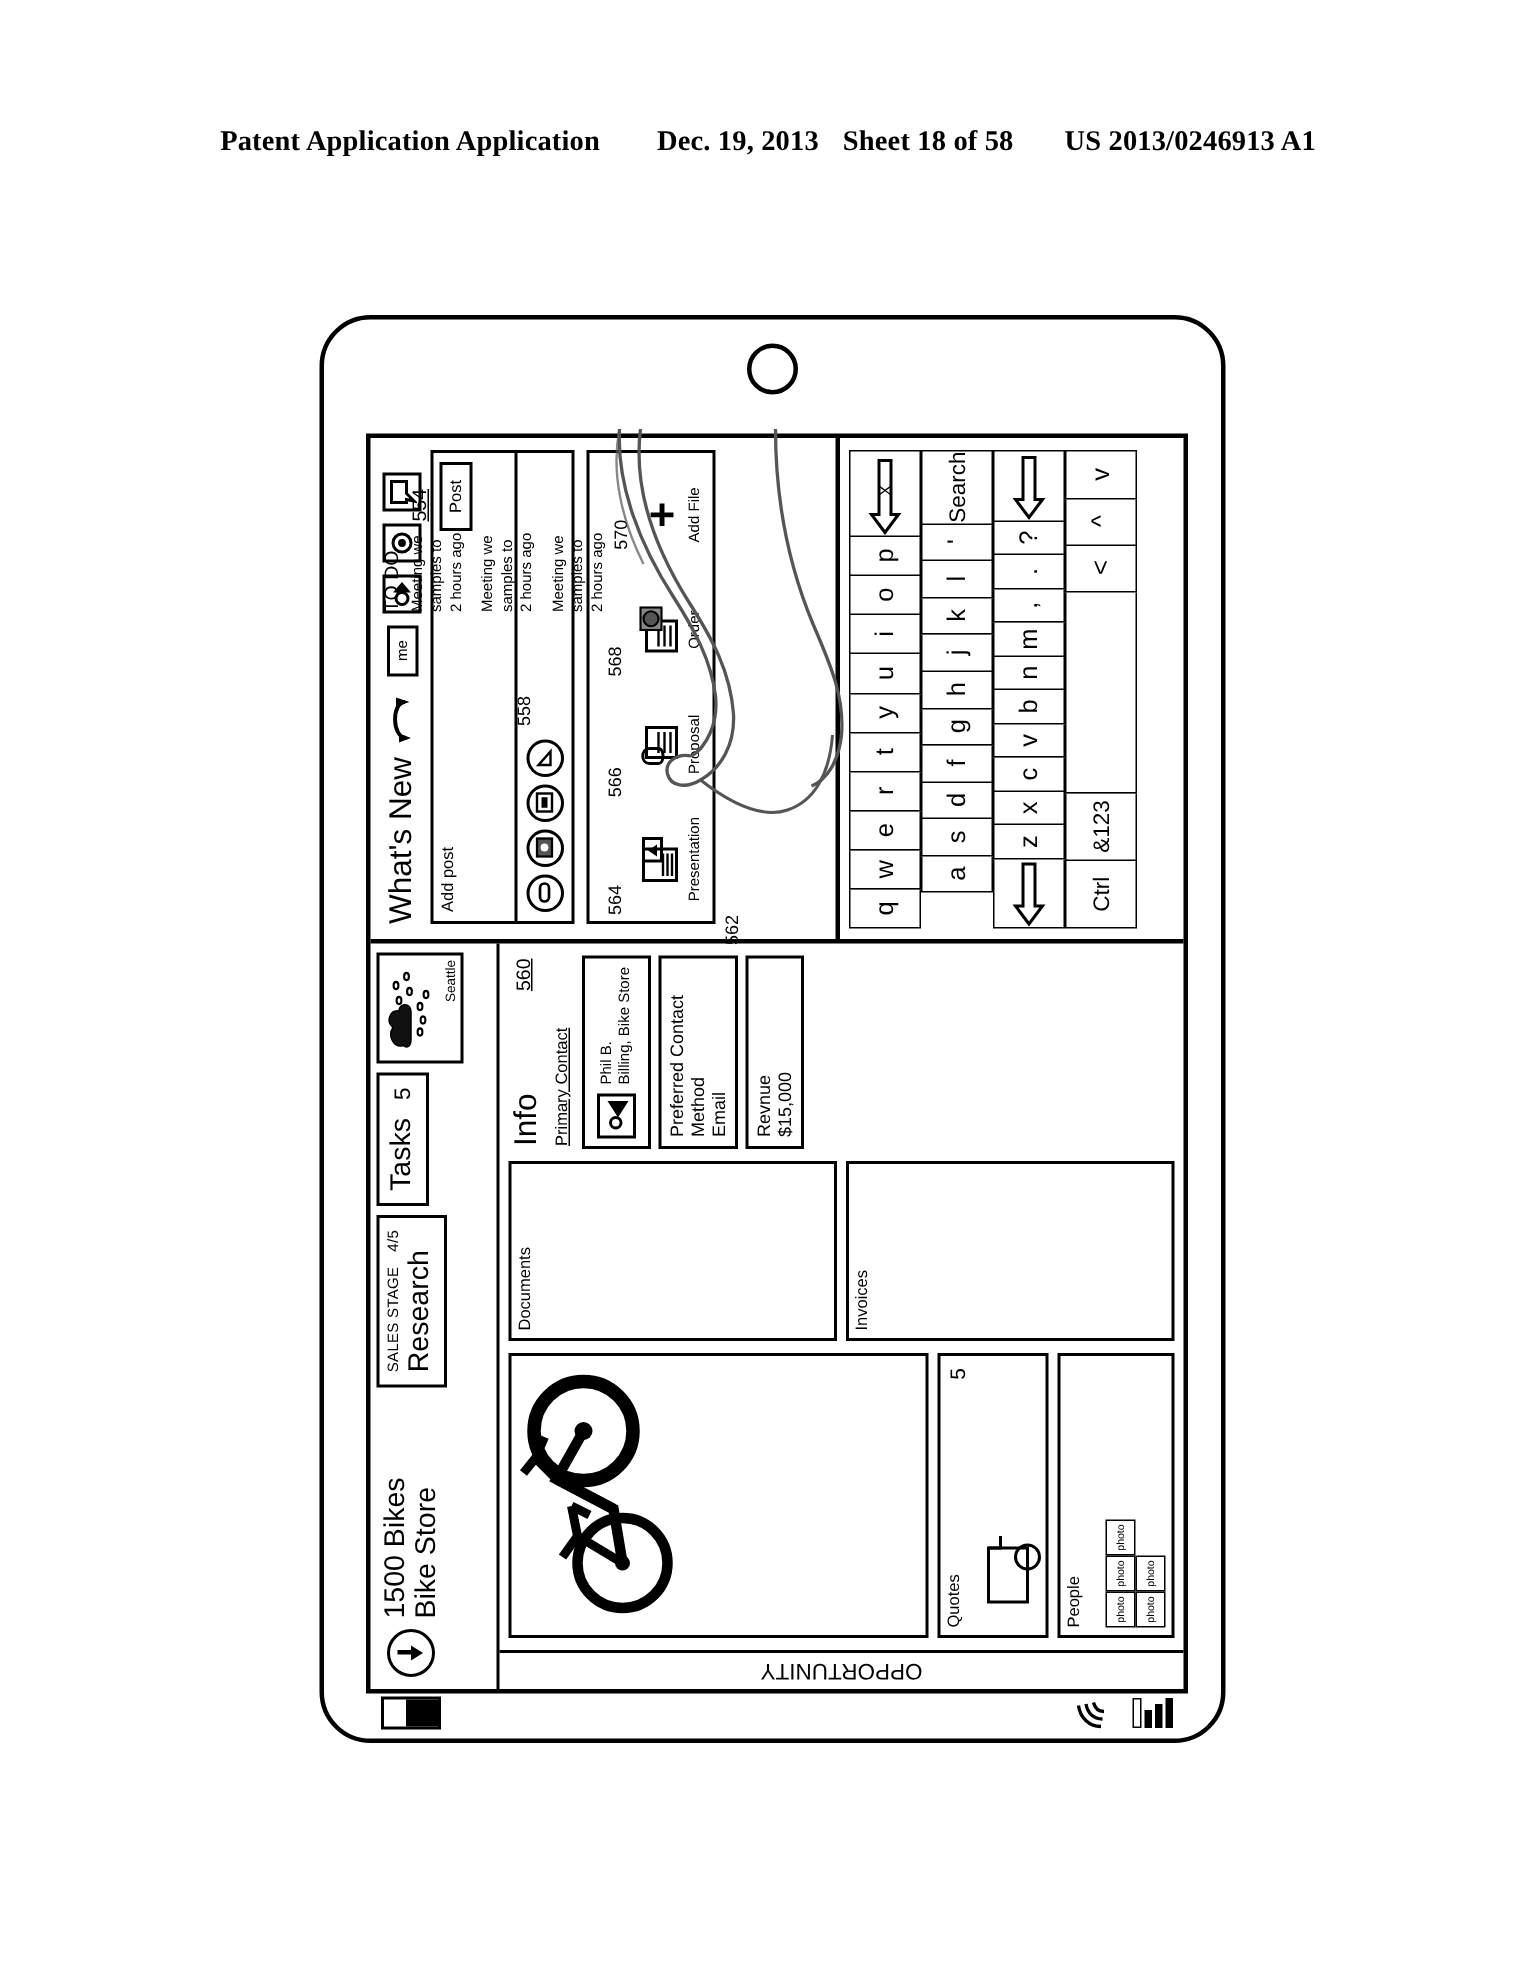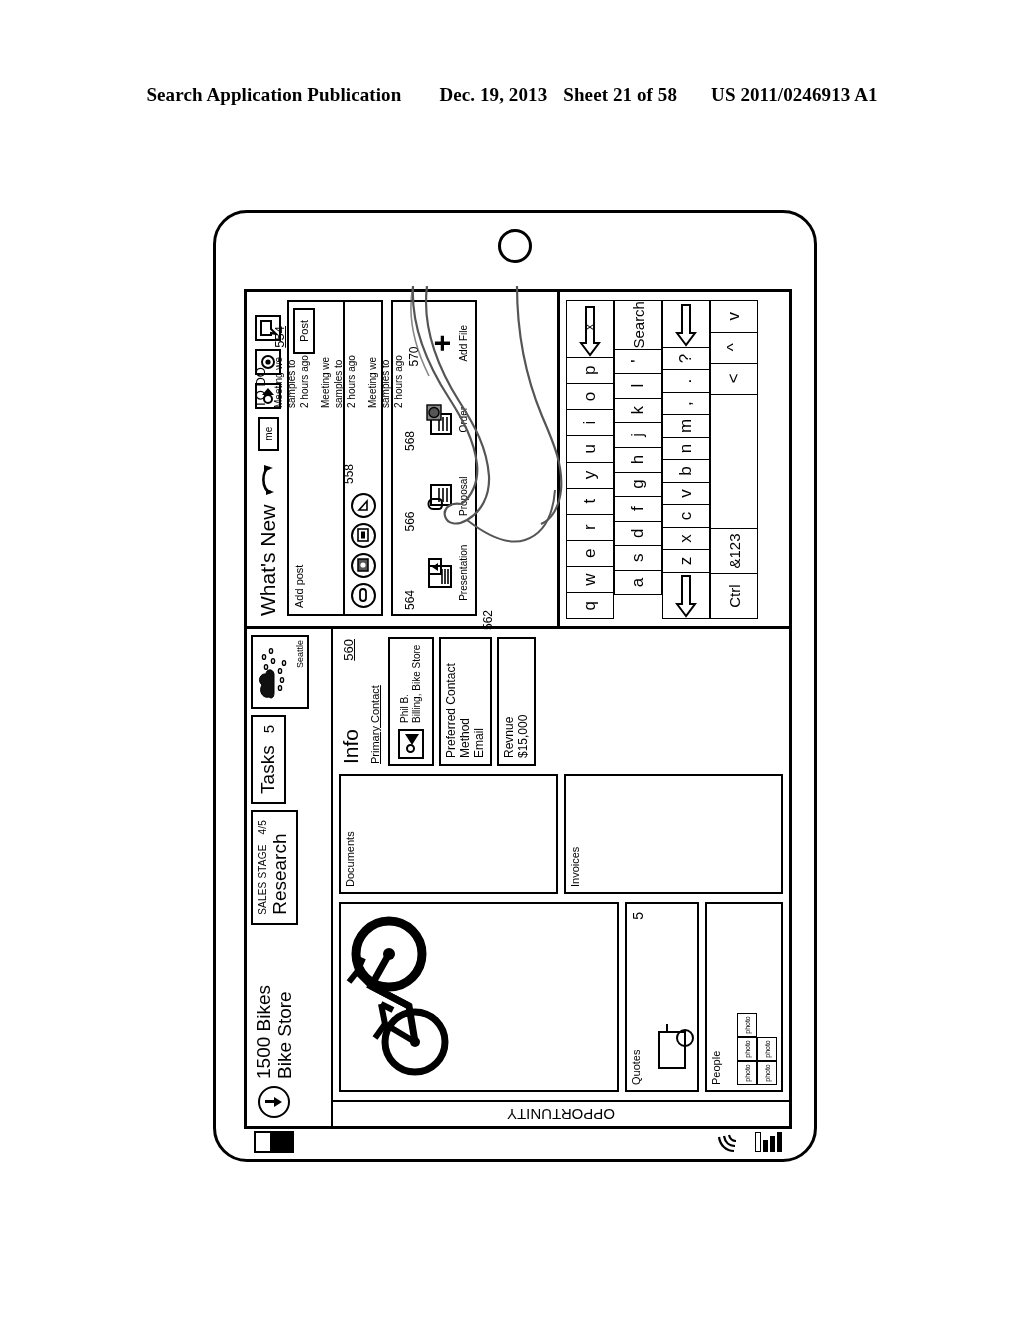"Search Application Publication" span.seg { text: Search Application Publication -> Patent Application Application }
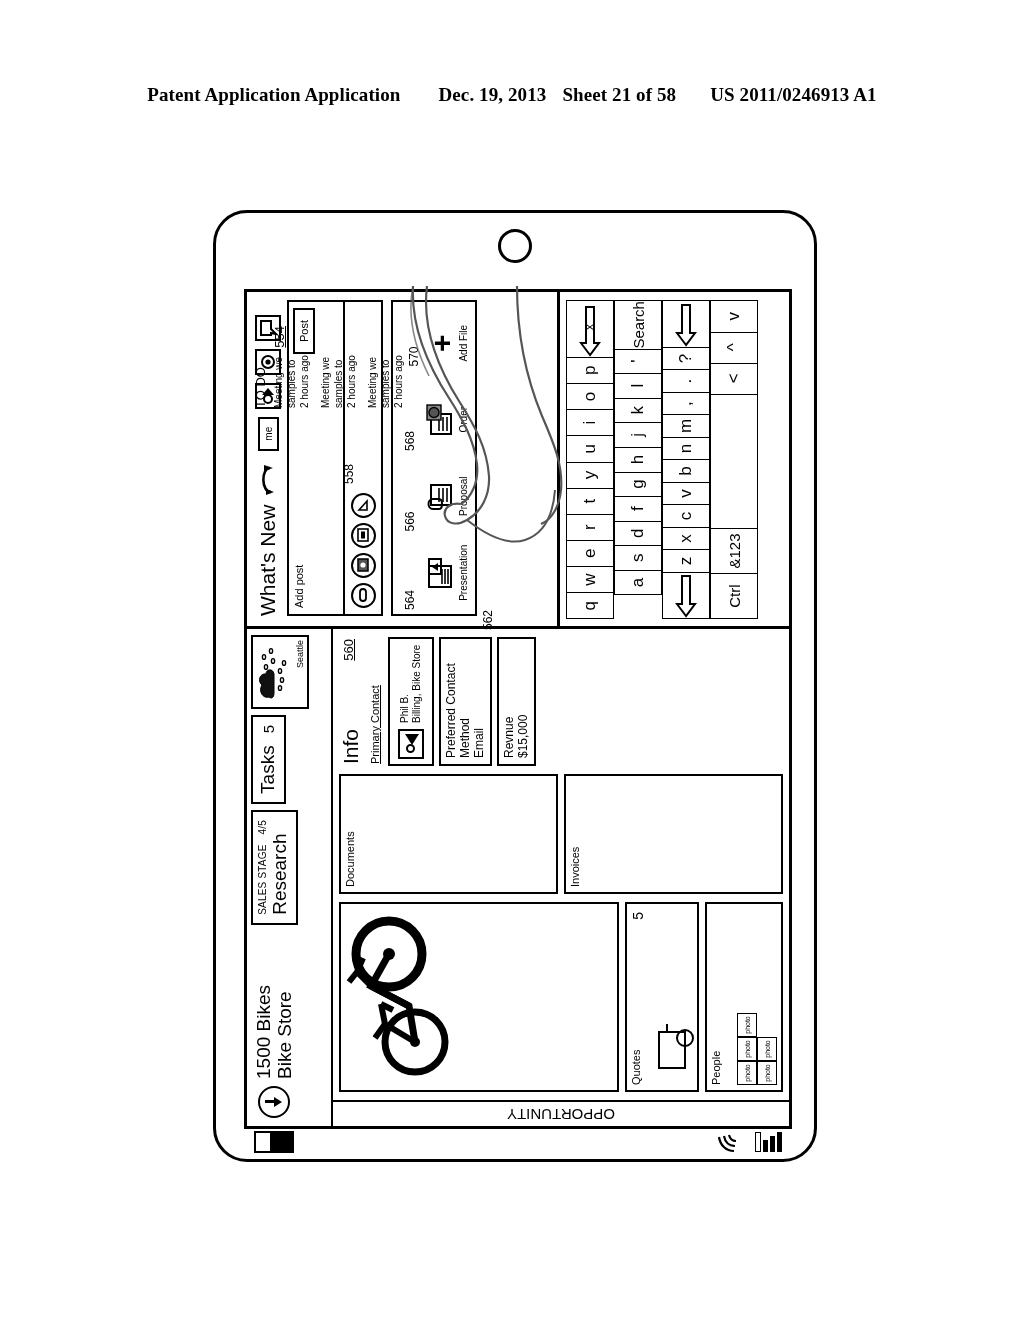"Sheet 21 of 58" span.seg { text: 21 -> 18 }
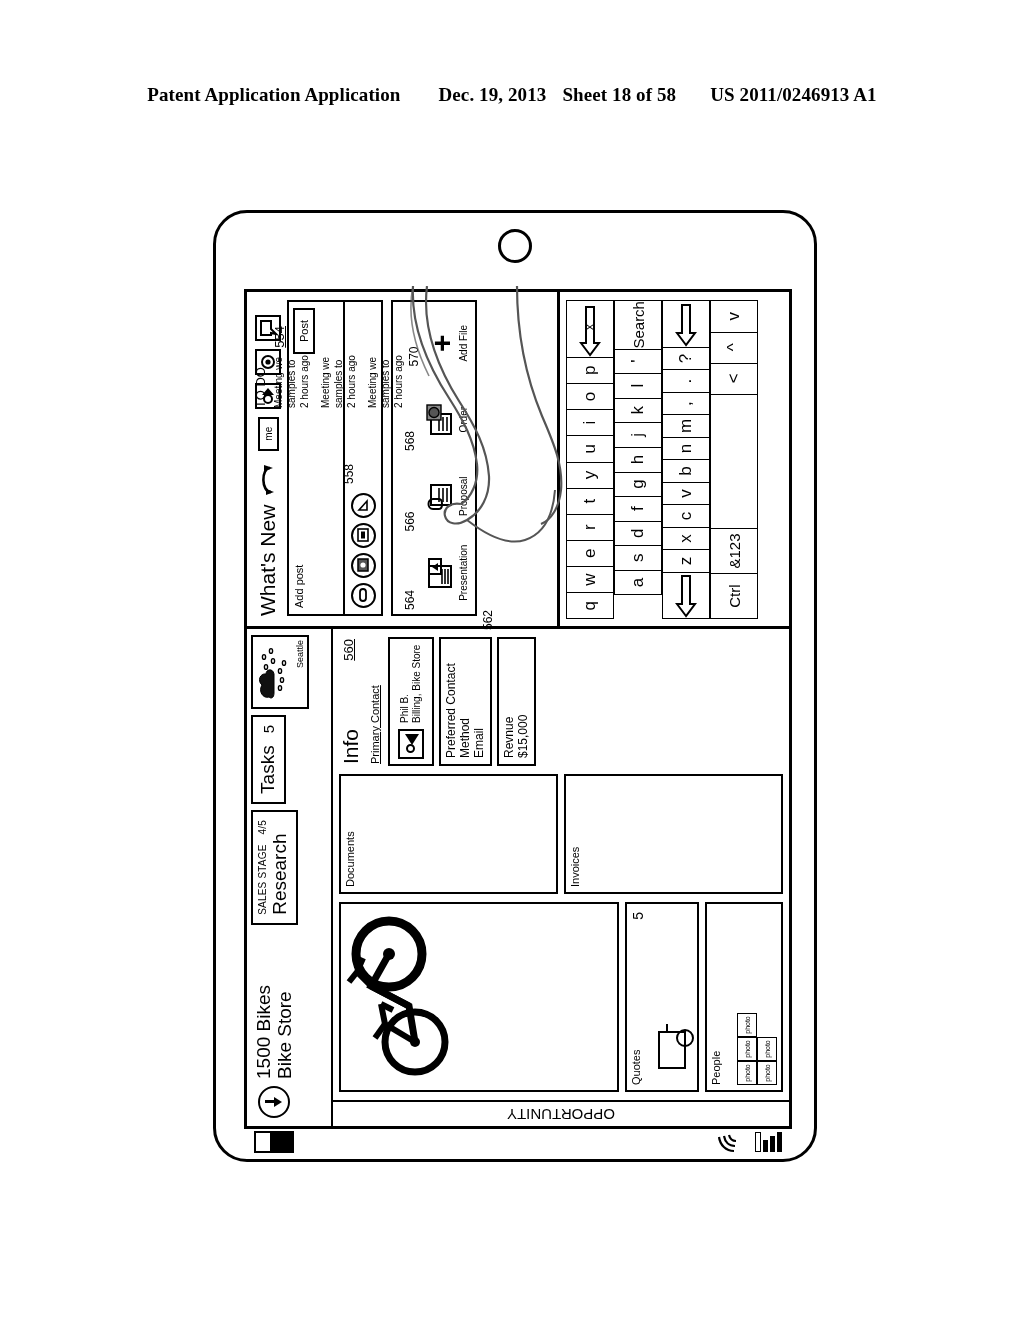"US 2011/0246913 A1" span.seg { text: 2011/0246913 -> 2013/0246913 }
